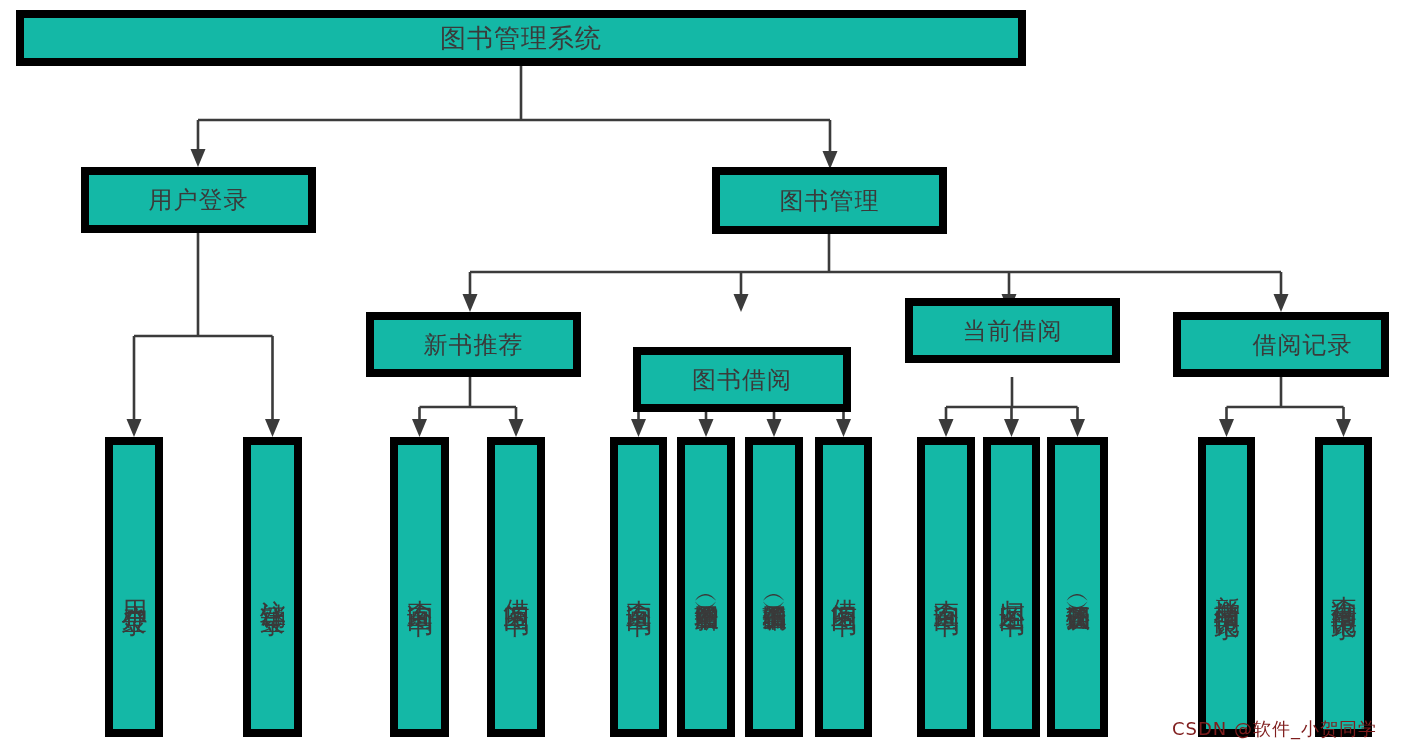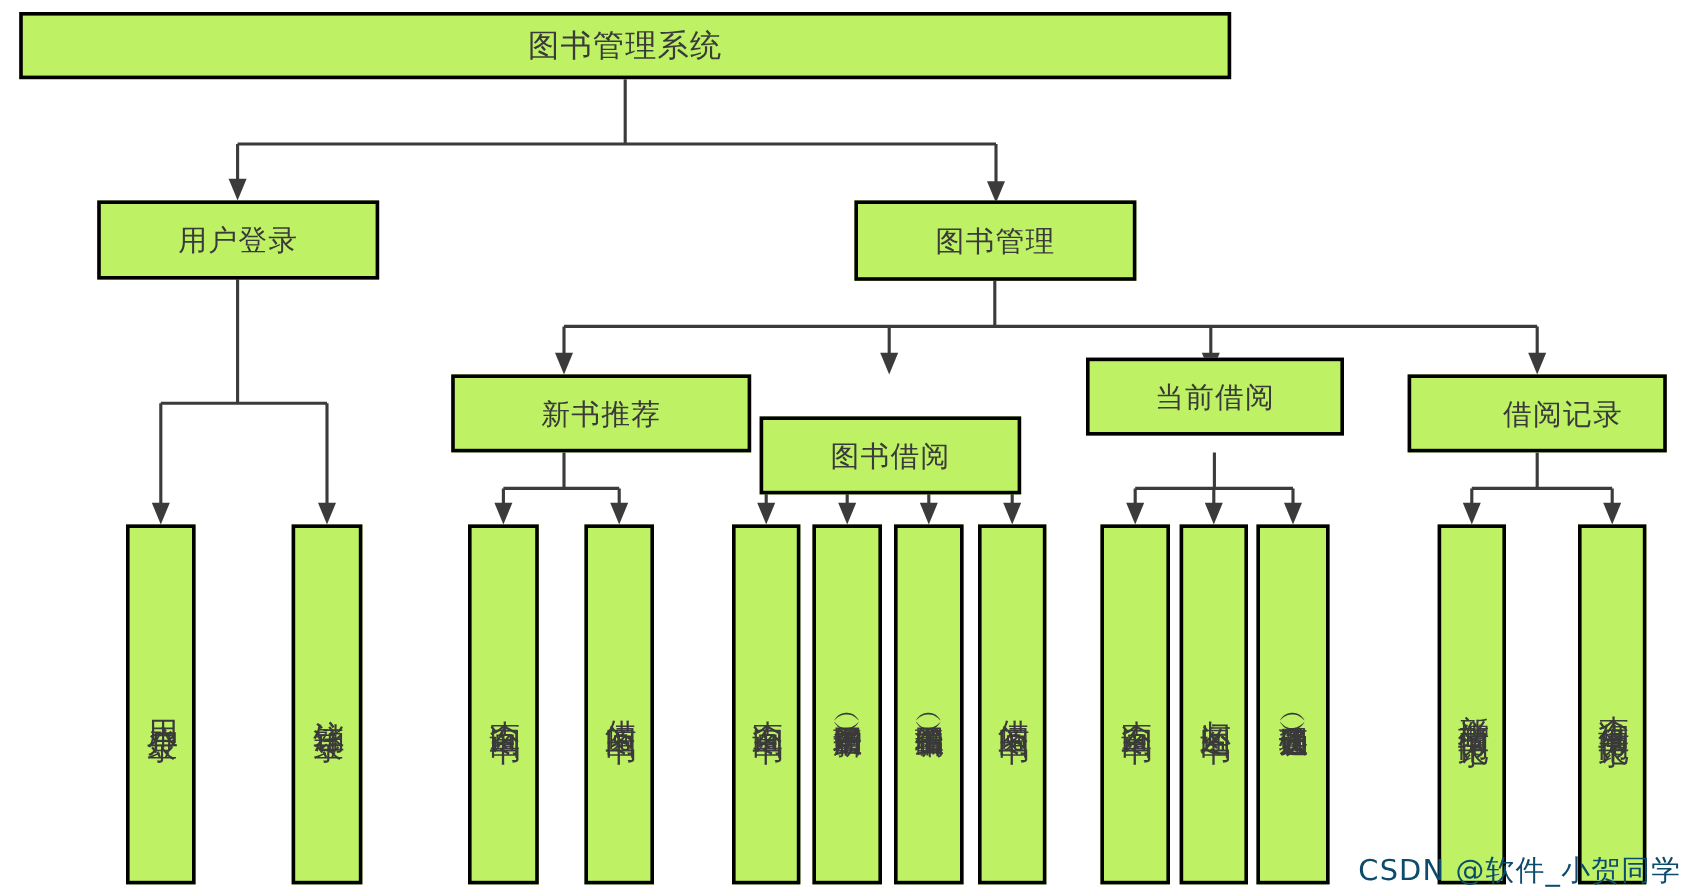"图书管理系统" .box { background: #bef264 -> #14b8a6; border: 3px solid #000000 -> 8px solid #000000 }
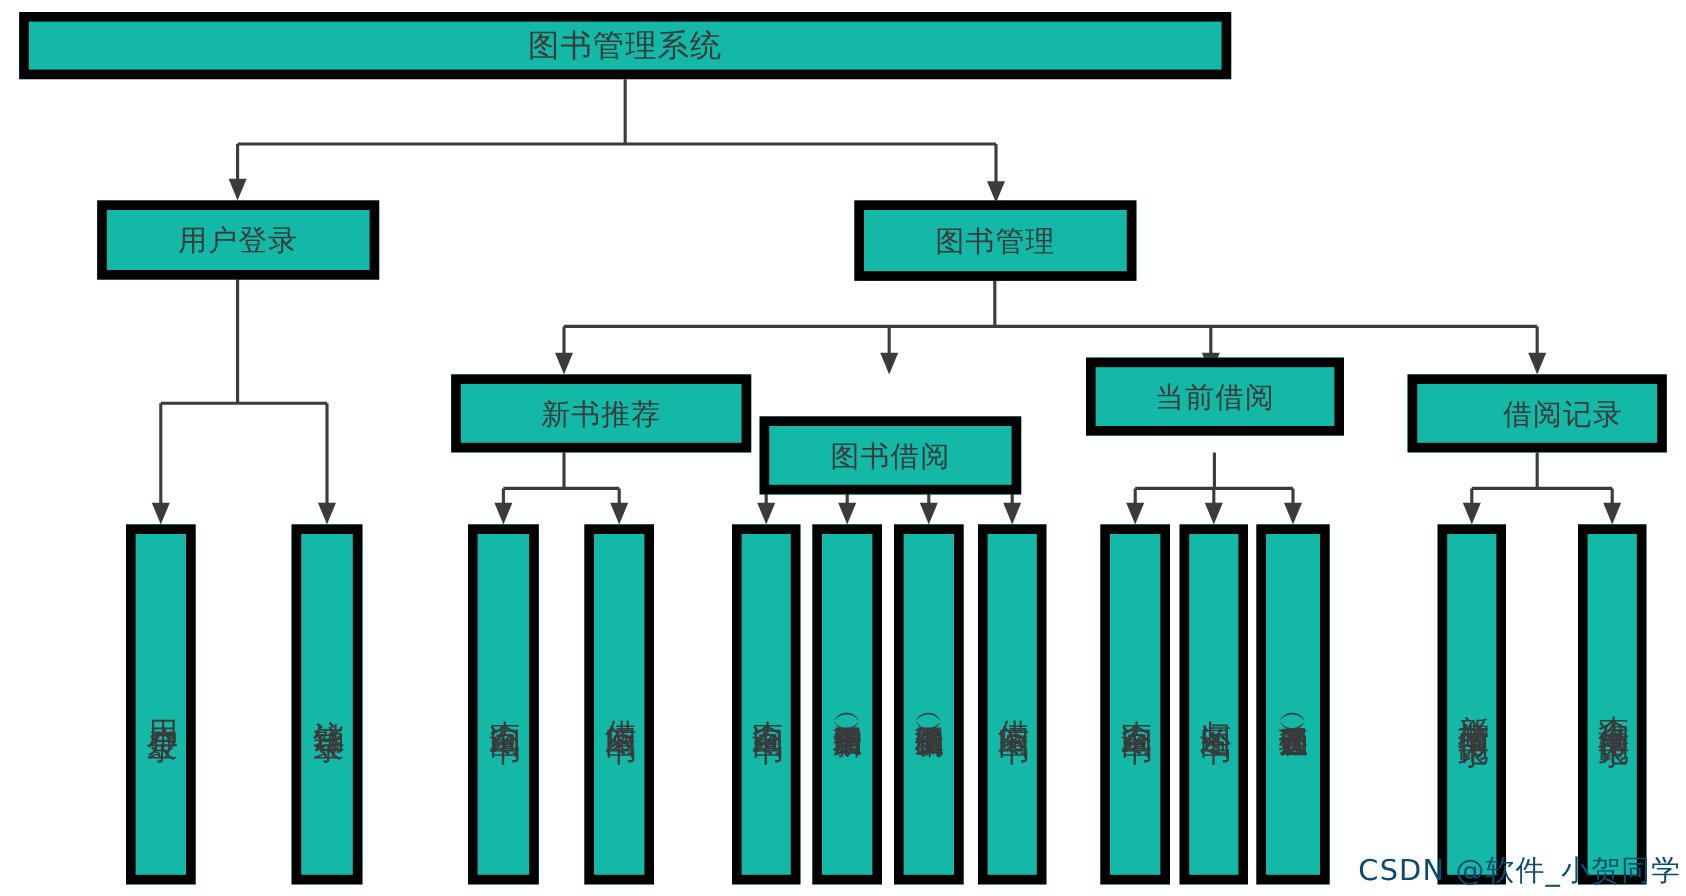"新书推荐" div.box { left: 376px -> 366px; width: 250px -> 215px }
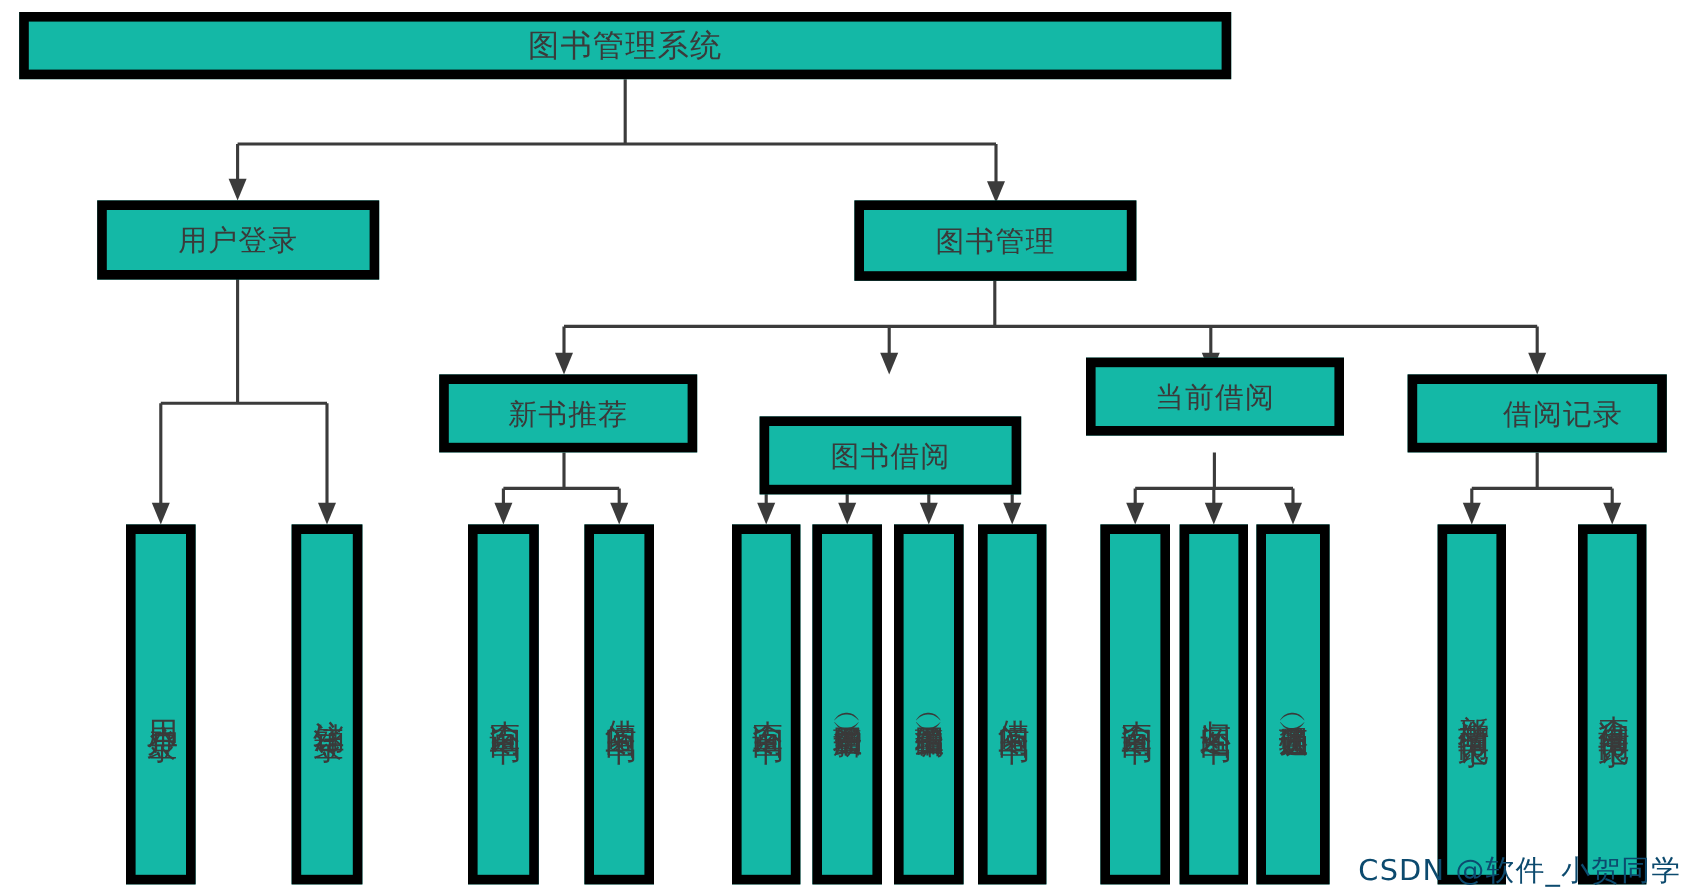"CSDN @软件_小贺同学" .watermark { color: #0c4a6e -> #7f1d1d; font-size: 24px -> 18px; right: 4px -> 28px }
